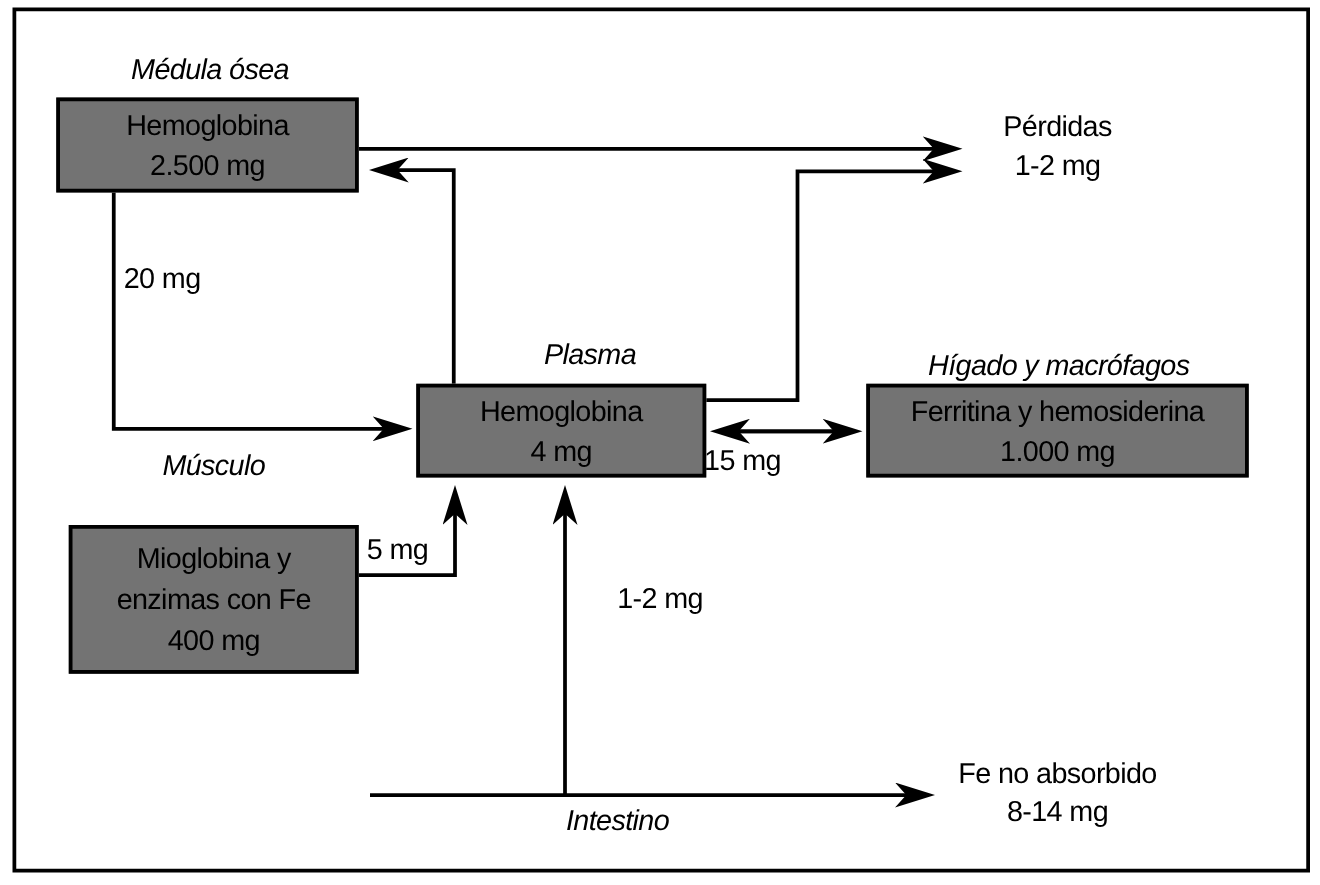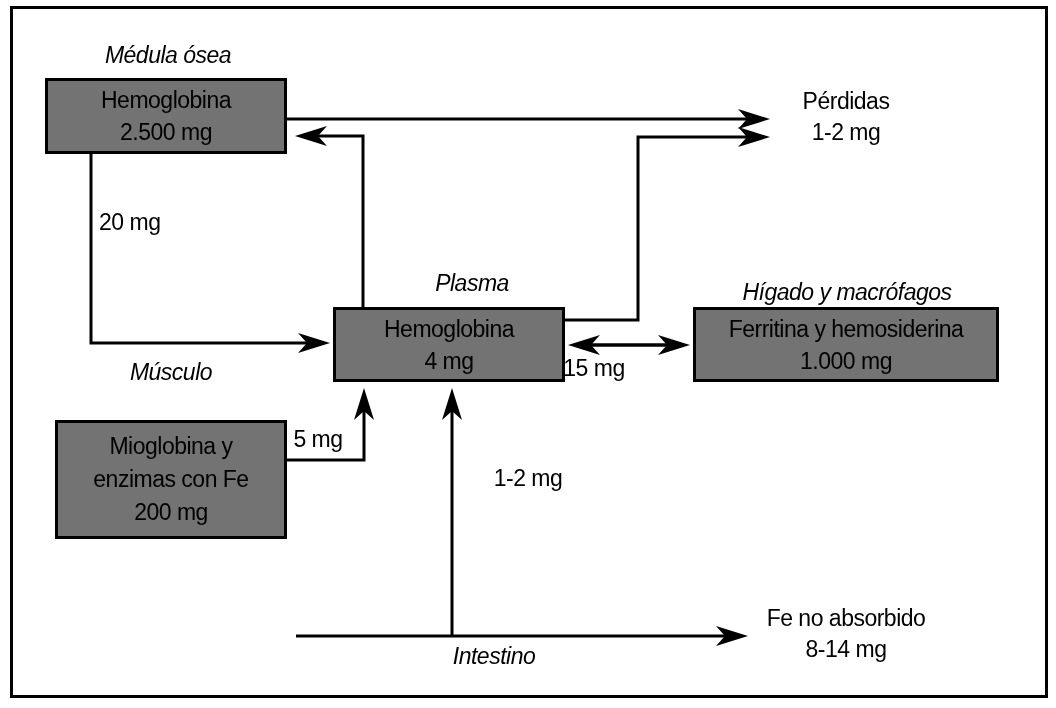"200 mg" div { text: 200 -> 400 }
